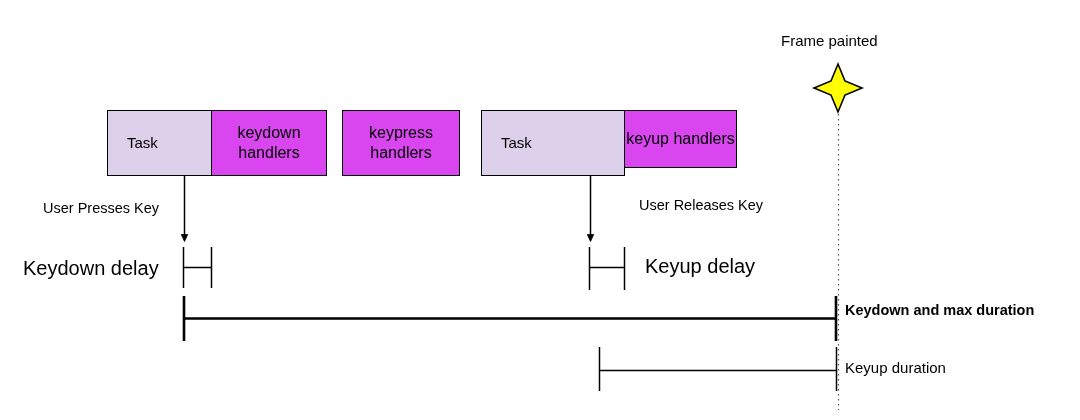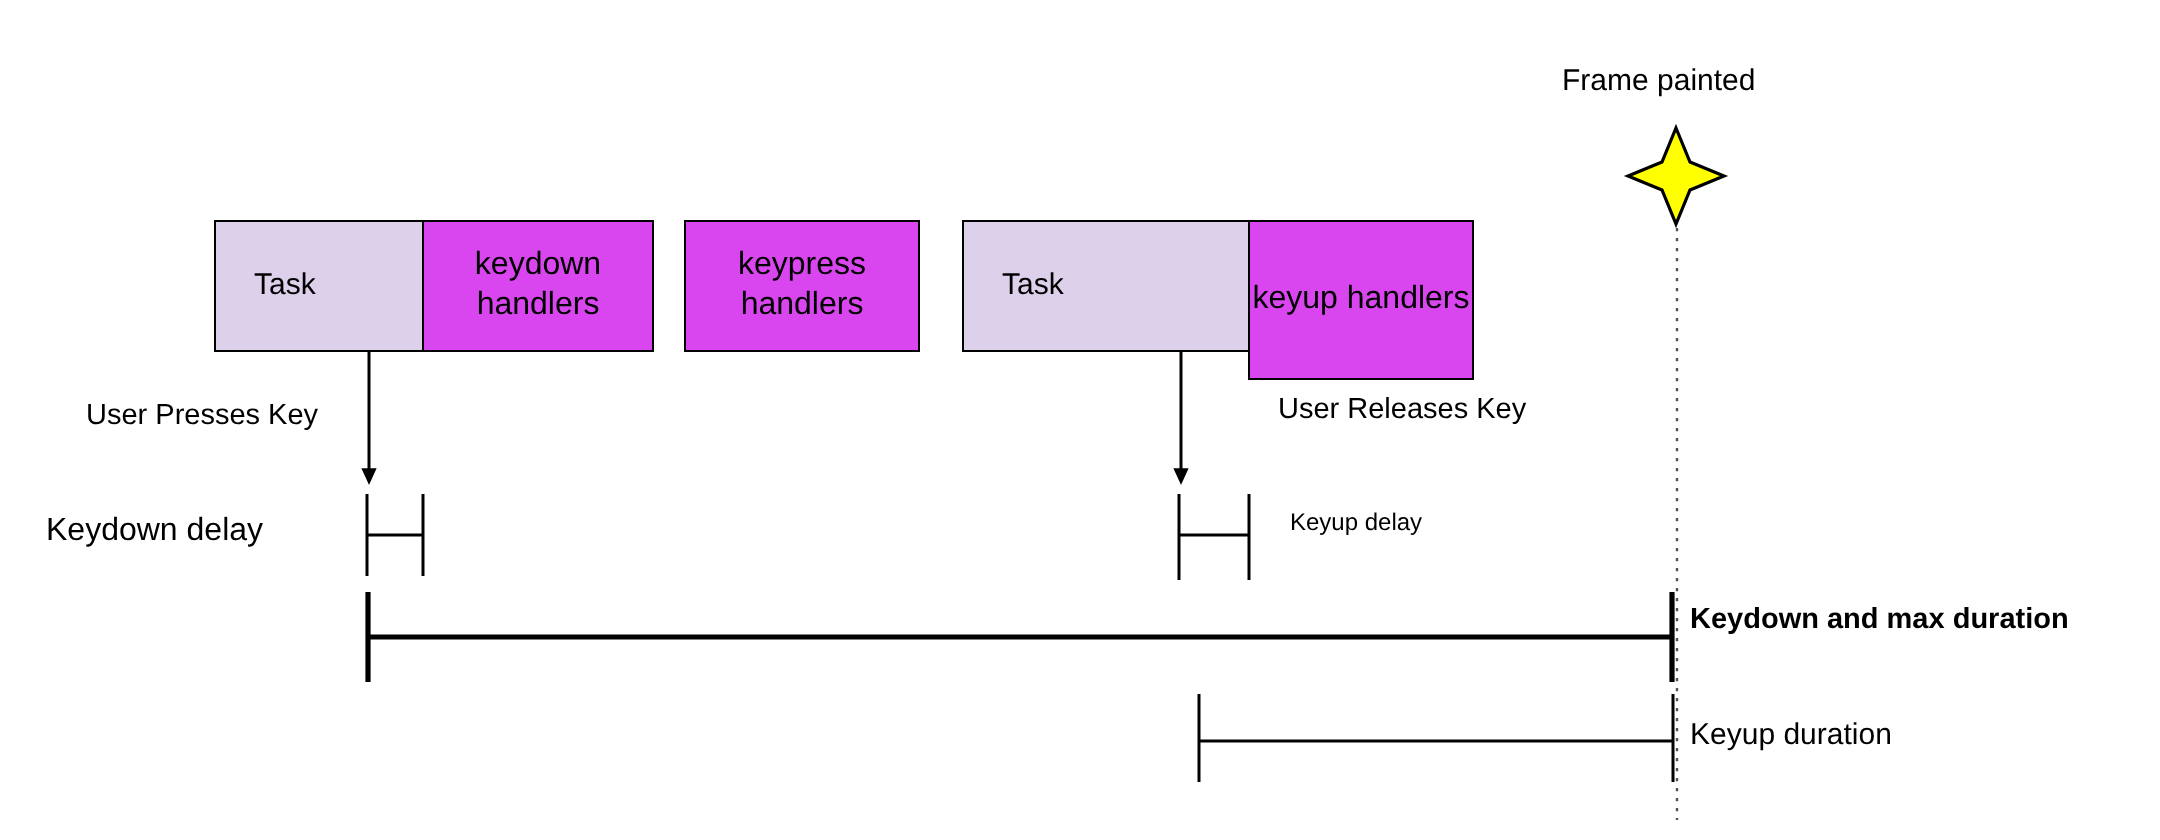"keyup handlers" #keyup-handlers { height: 80px -> 58px }
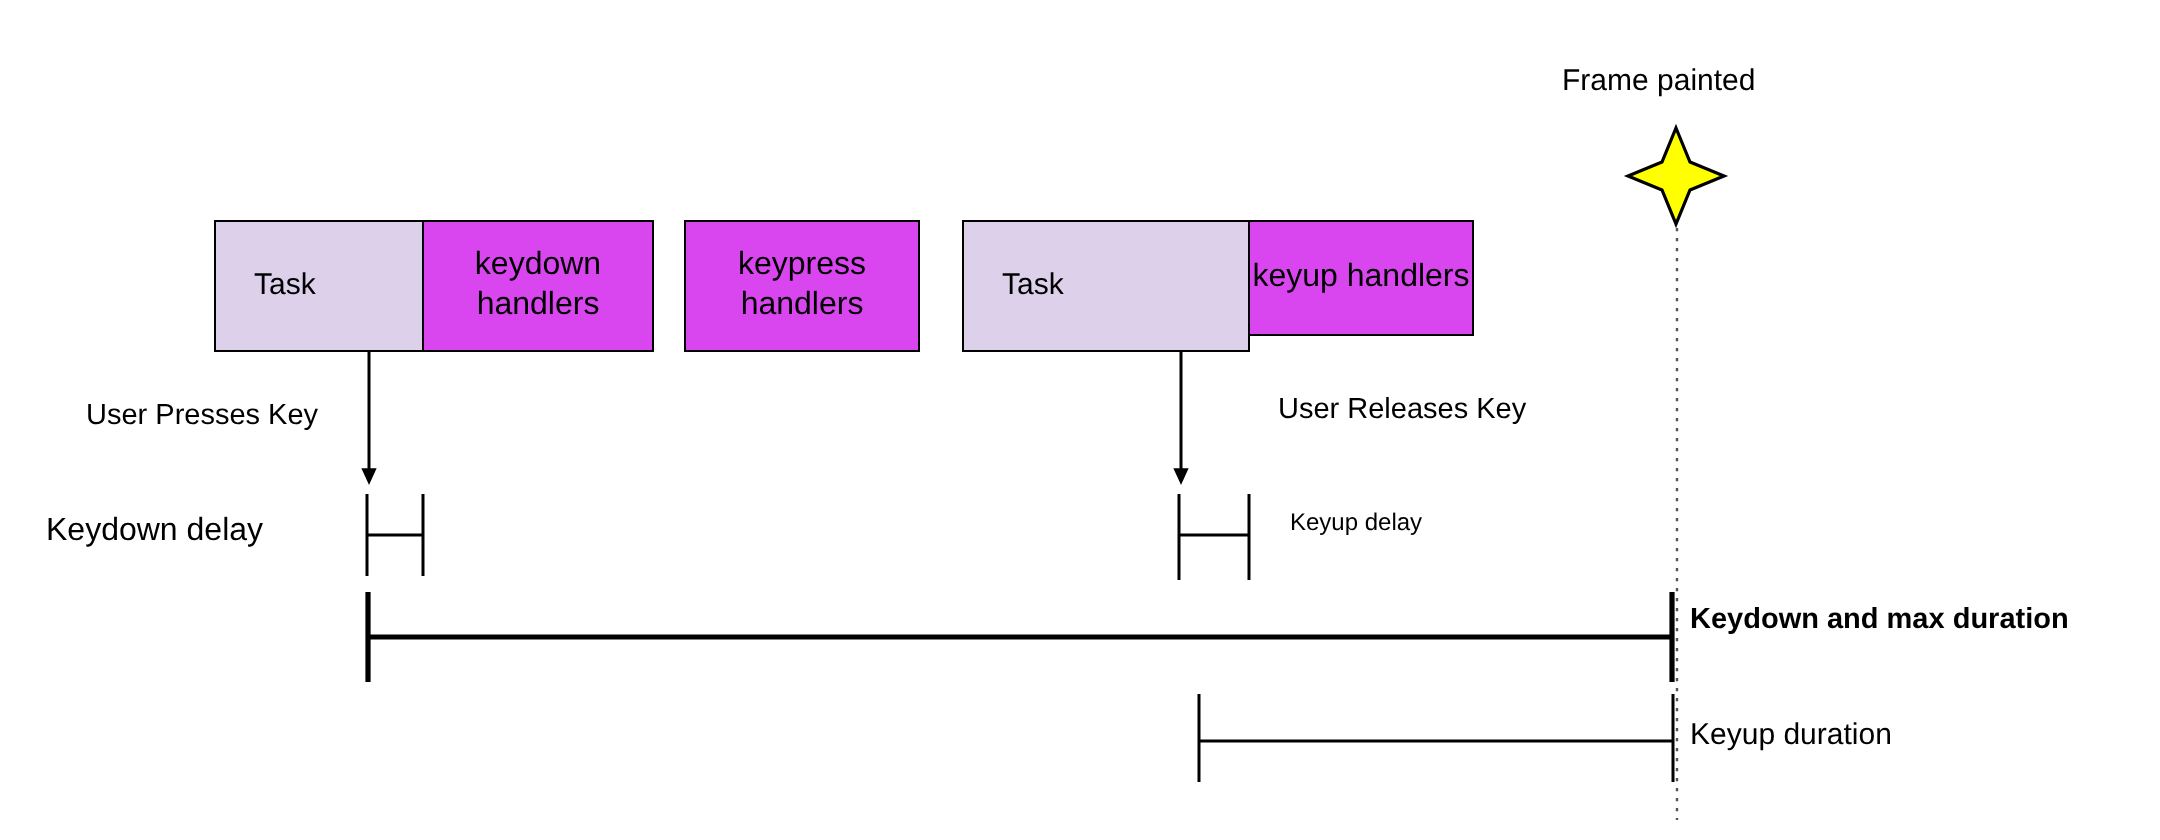"Keydown delay" #keydown-delay-label { font-size: 16px -> 20px }
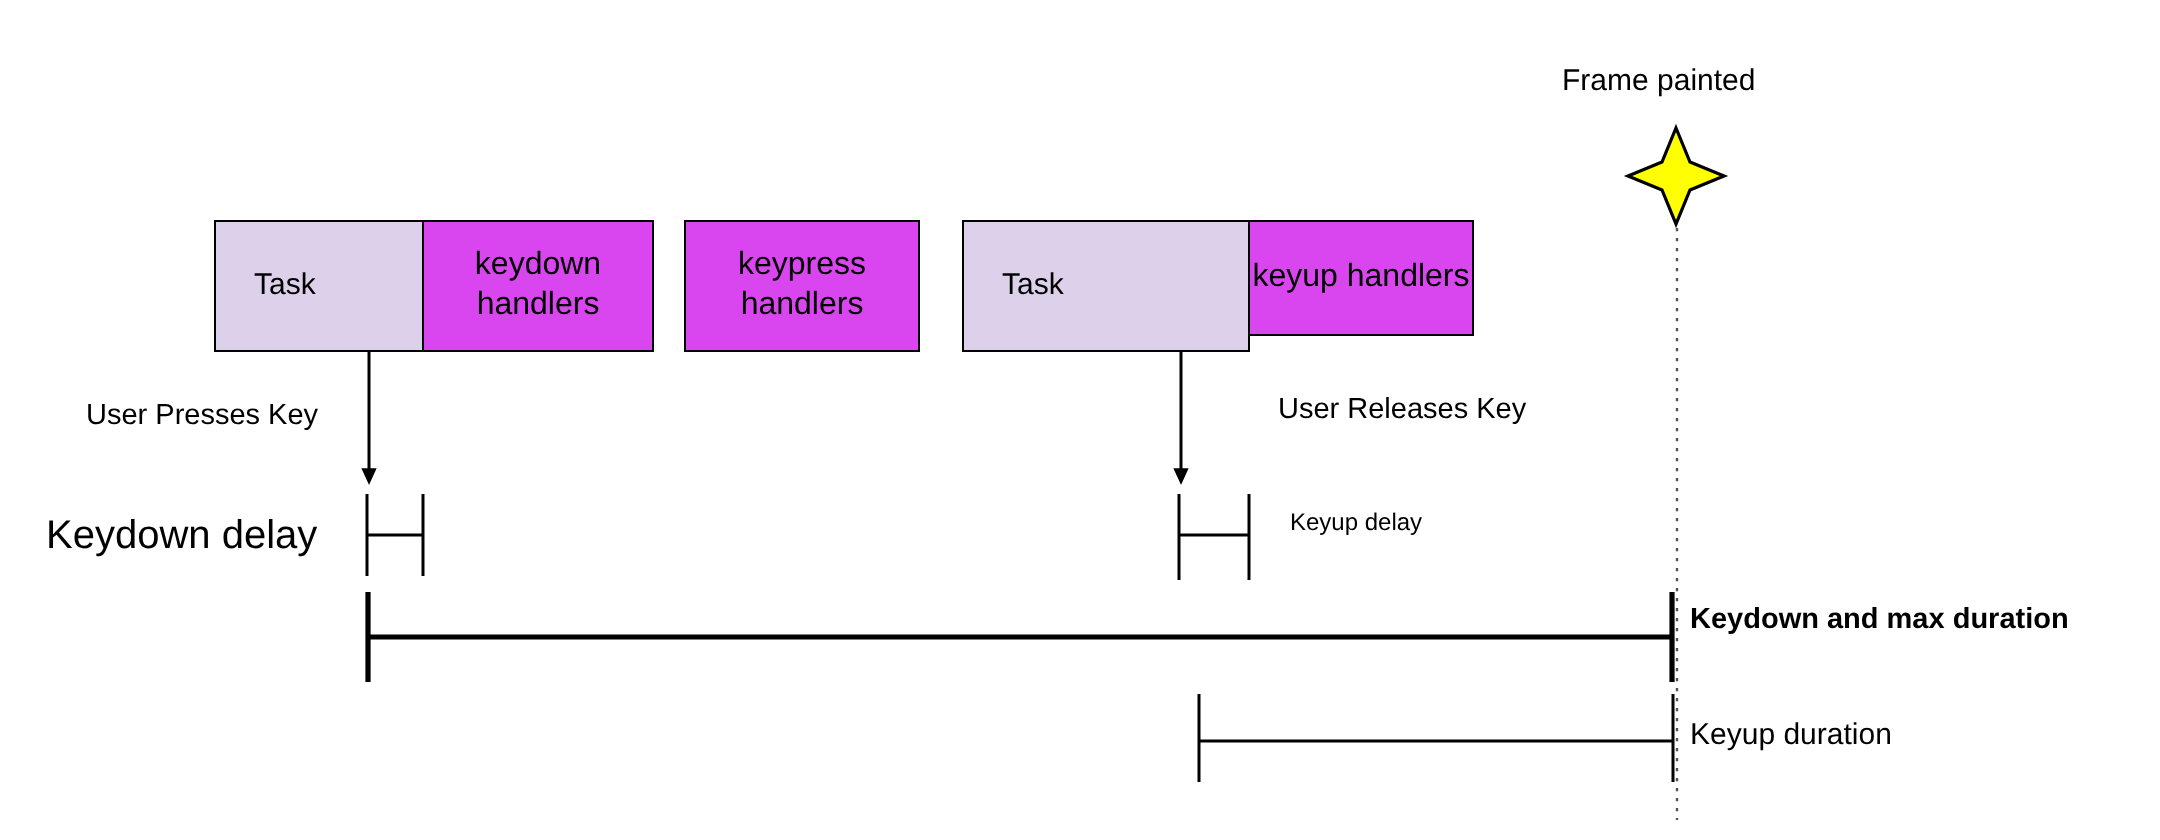"Keyup delay" #keyup-delay-label { font-size: 12px -> 20px }
